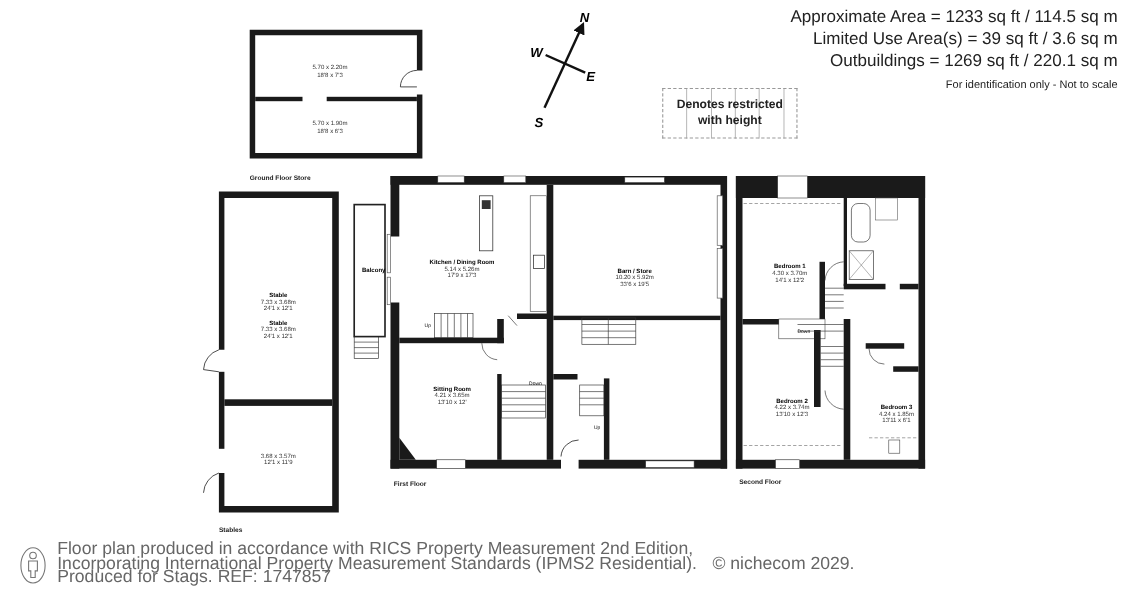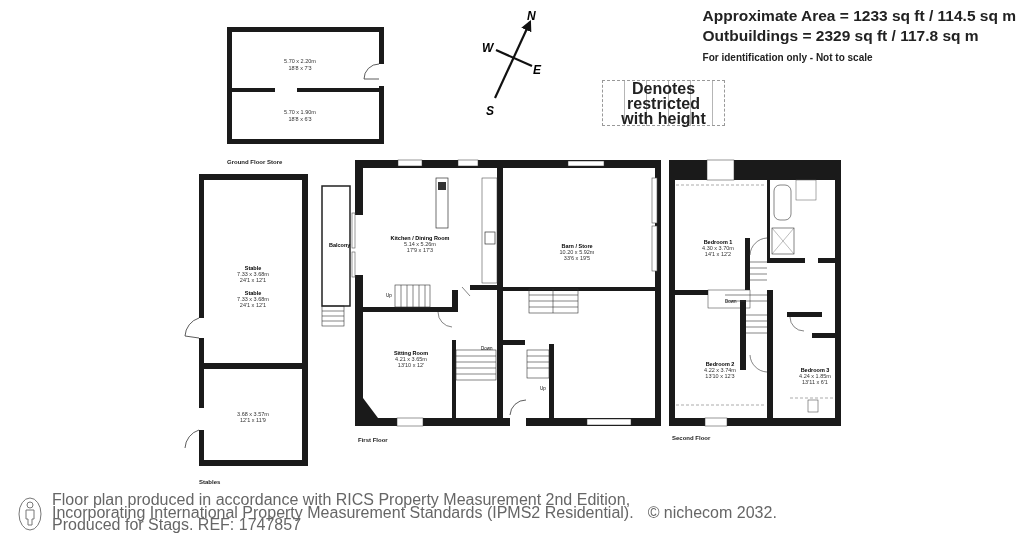"Approximate Area = 1233 sq" .area-block { font-weight: bold -> none; text-align: left -> right }
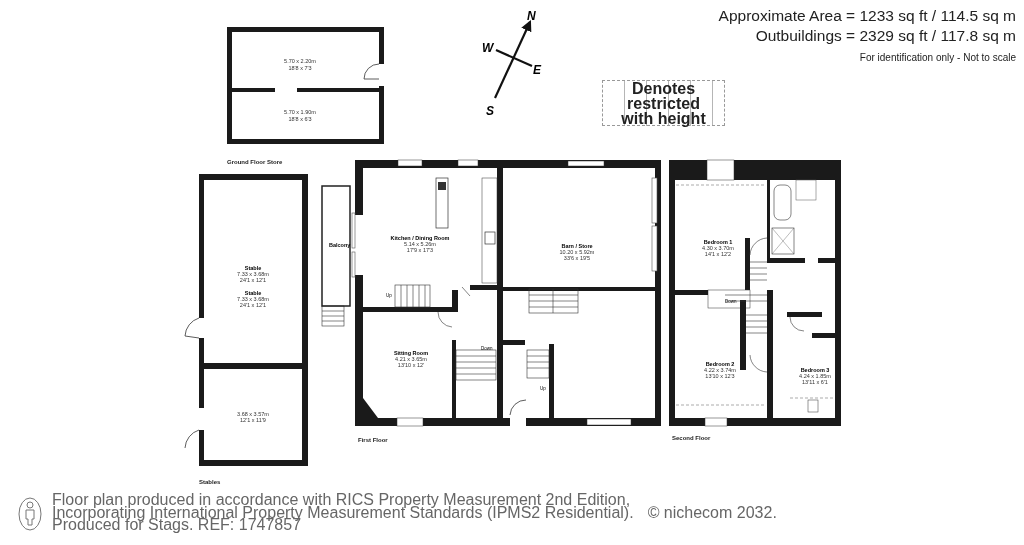"Limited Use Area(s) = 39" div.area-line { html: none -> <div>Limited Use Area(s) = 39 sq ft / 3.6 sq m</div> }
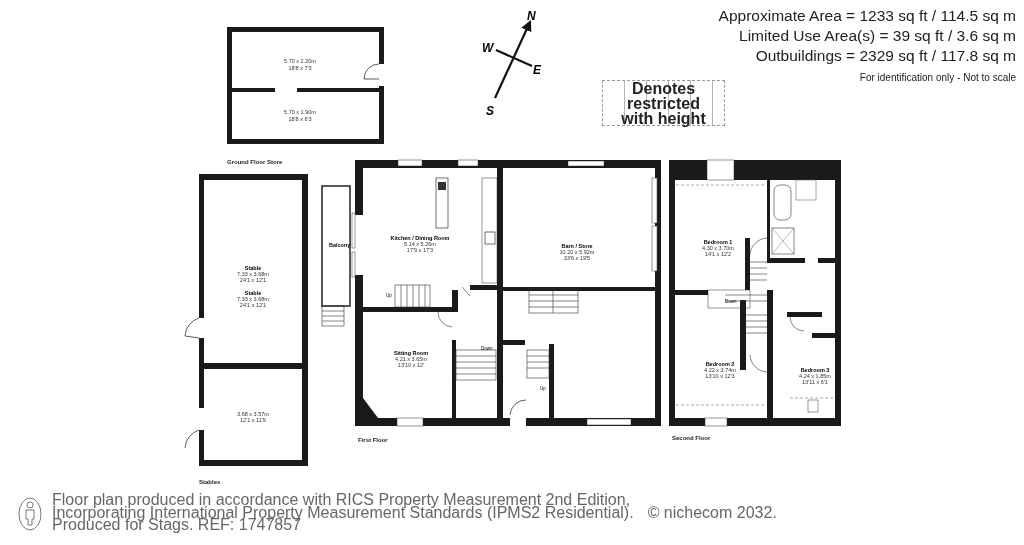"Outbuildings = 2329 sq ft" div.area-line { text: 2329 sq ft / 117.8 -> 1269 sq ft / 220.1 }
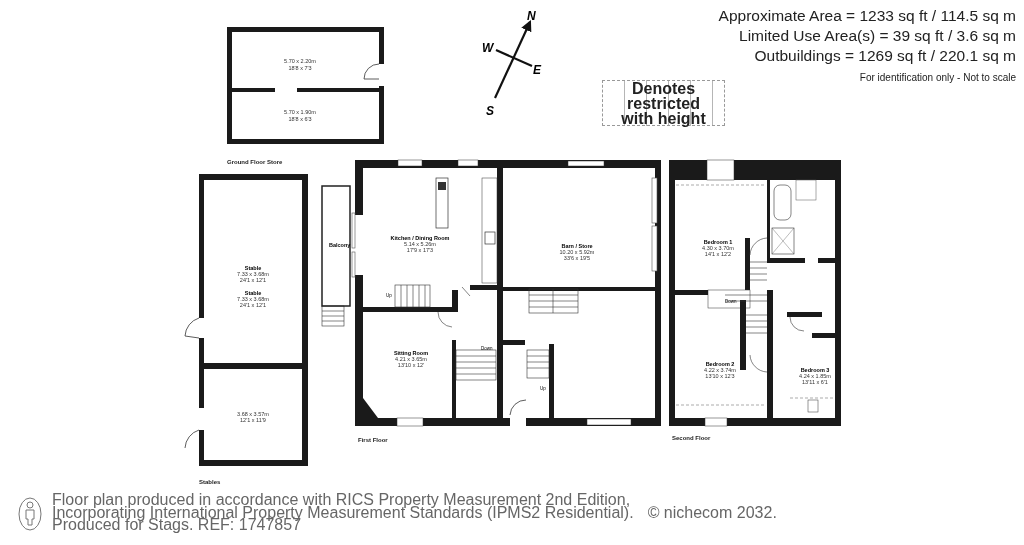"Denotes restricted" .legend-box { font-size: 16px -> 11px }
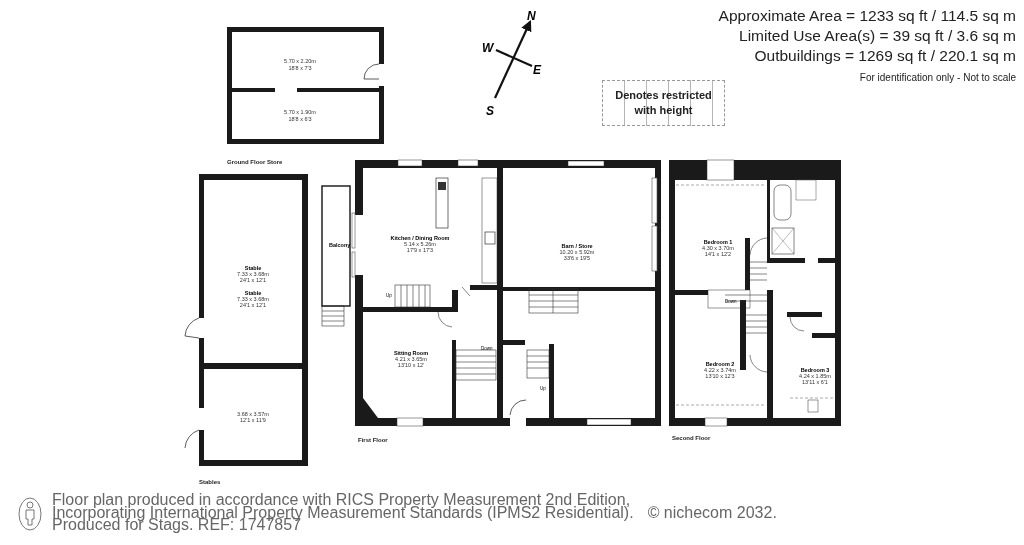"© nichecom 2032." span.copy { text: 2032 -> 2029 }
